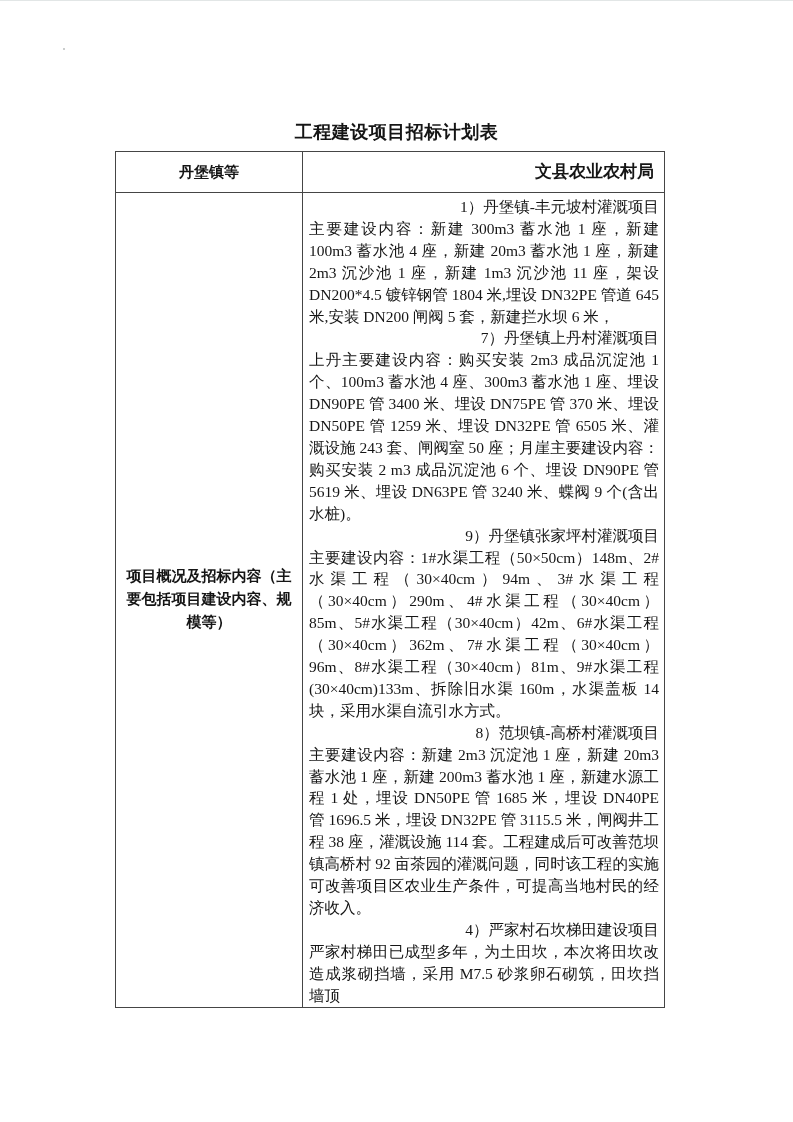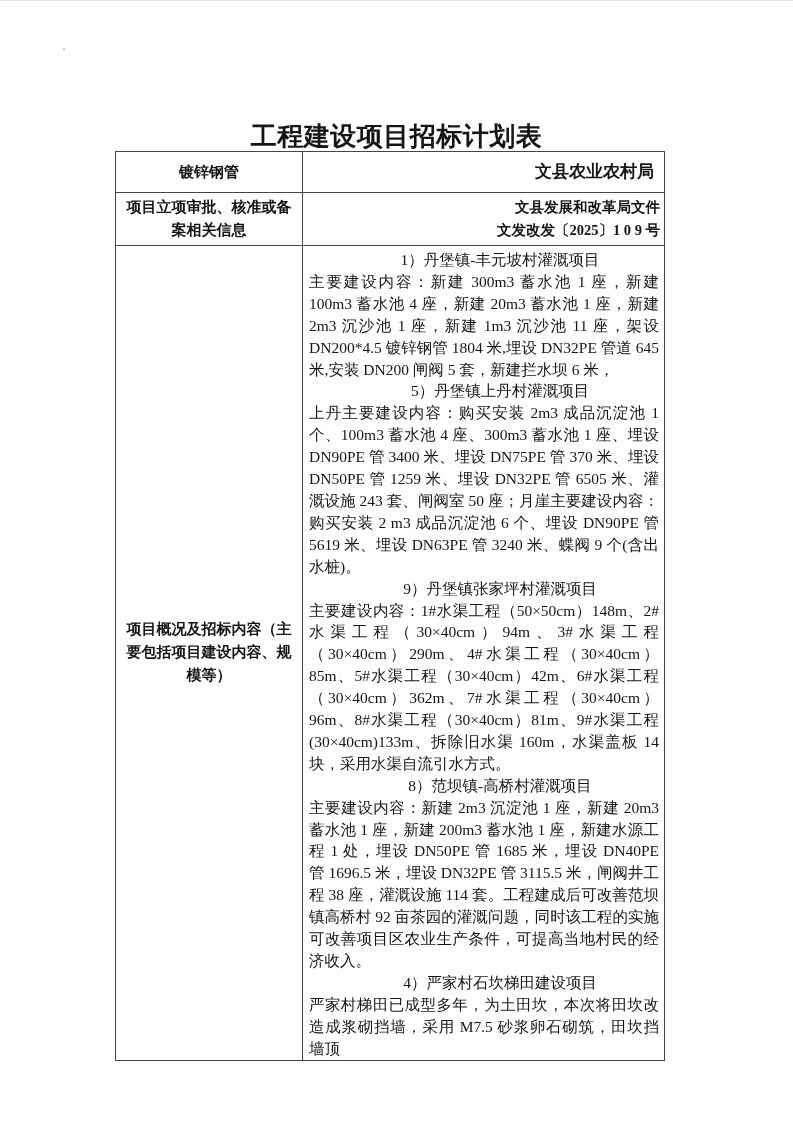"工程建设项目招标计划表" .doc-title { font-size: 26px -> 18px }
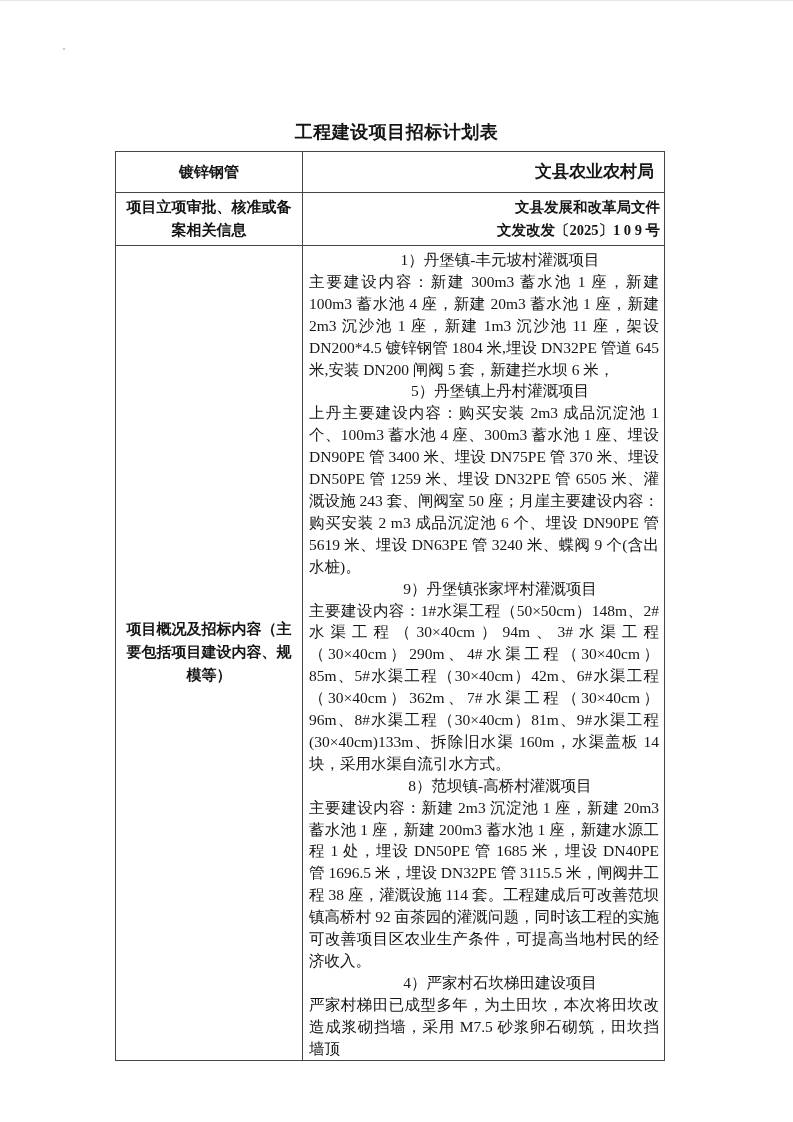"镀锌钢管" td.label-cell { text: 镀锌钢管 -> 丹堡镇等 }
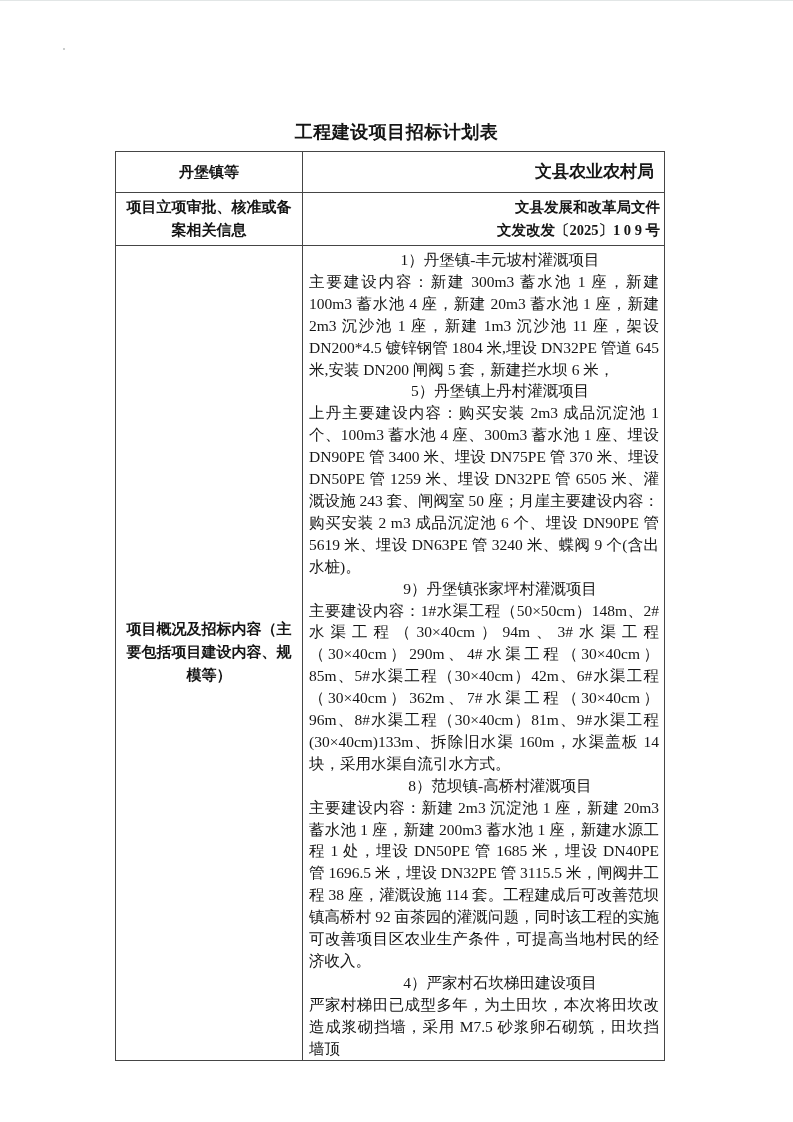"项目立项审批、核准或备案相关信息" tr { html: <tr> <td>项目立项审批、核准或备案相关信息</td> <td> <div>文县发展和改革局文件</div> <div>文发改发〔2025〕1 0 9 号</div> </td> </tr> -> none }
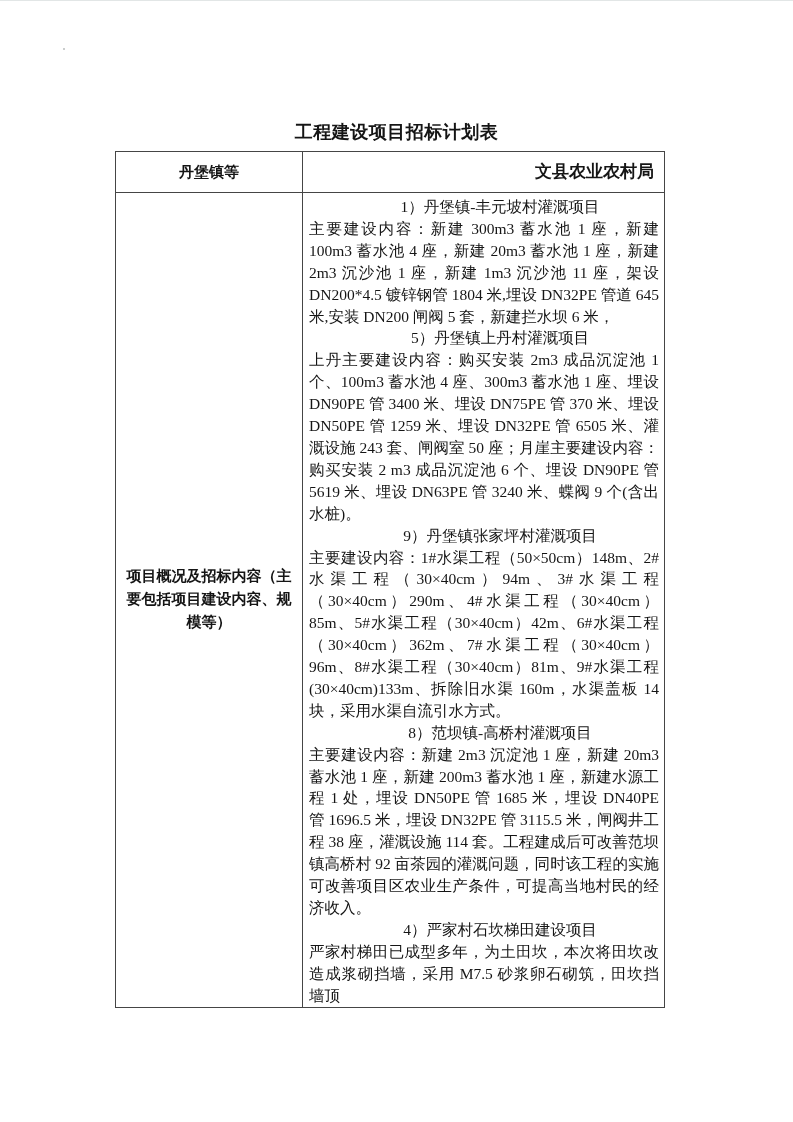"1）丹堡镇-丰元坡村灌溉项目" .section-heading { text-align: center -> right }
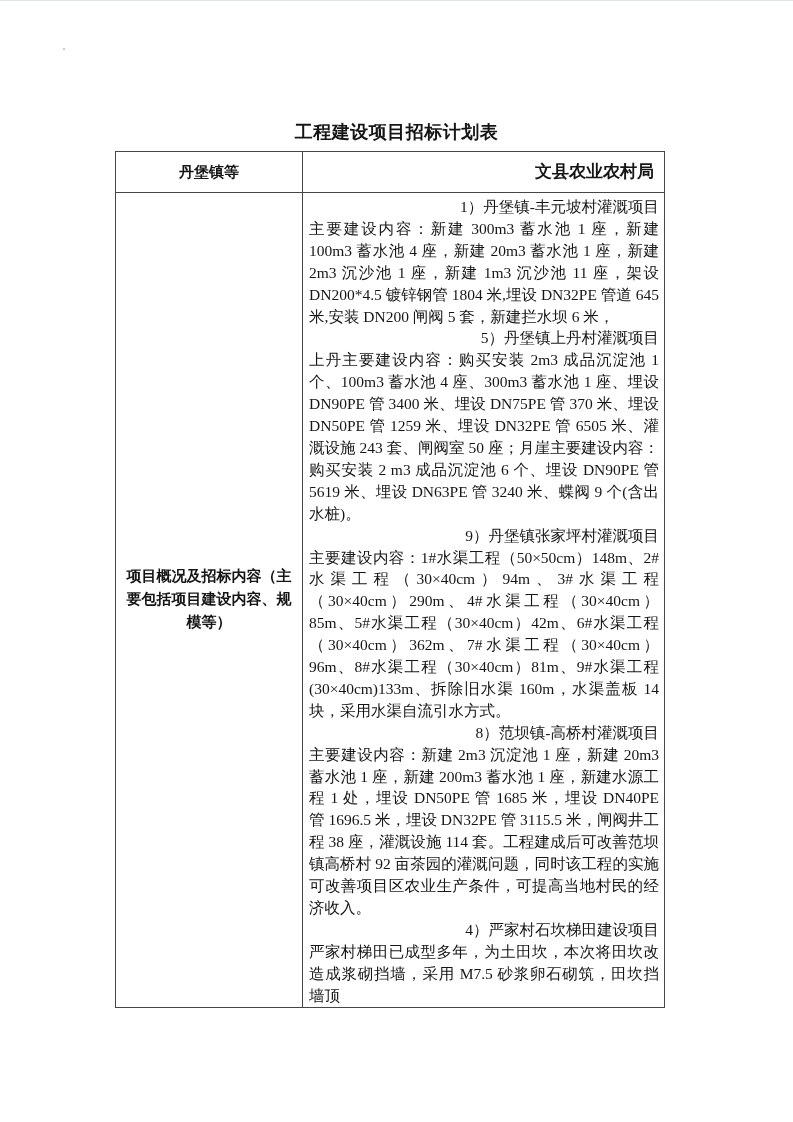"5）丹堡镇上丹村灌溉项目" div.section-heading { text: 5 -> 7 }
